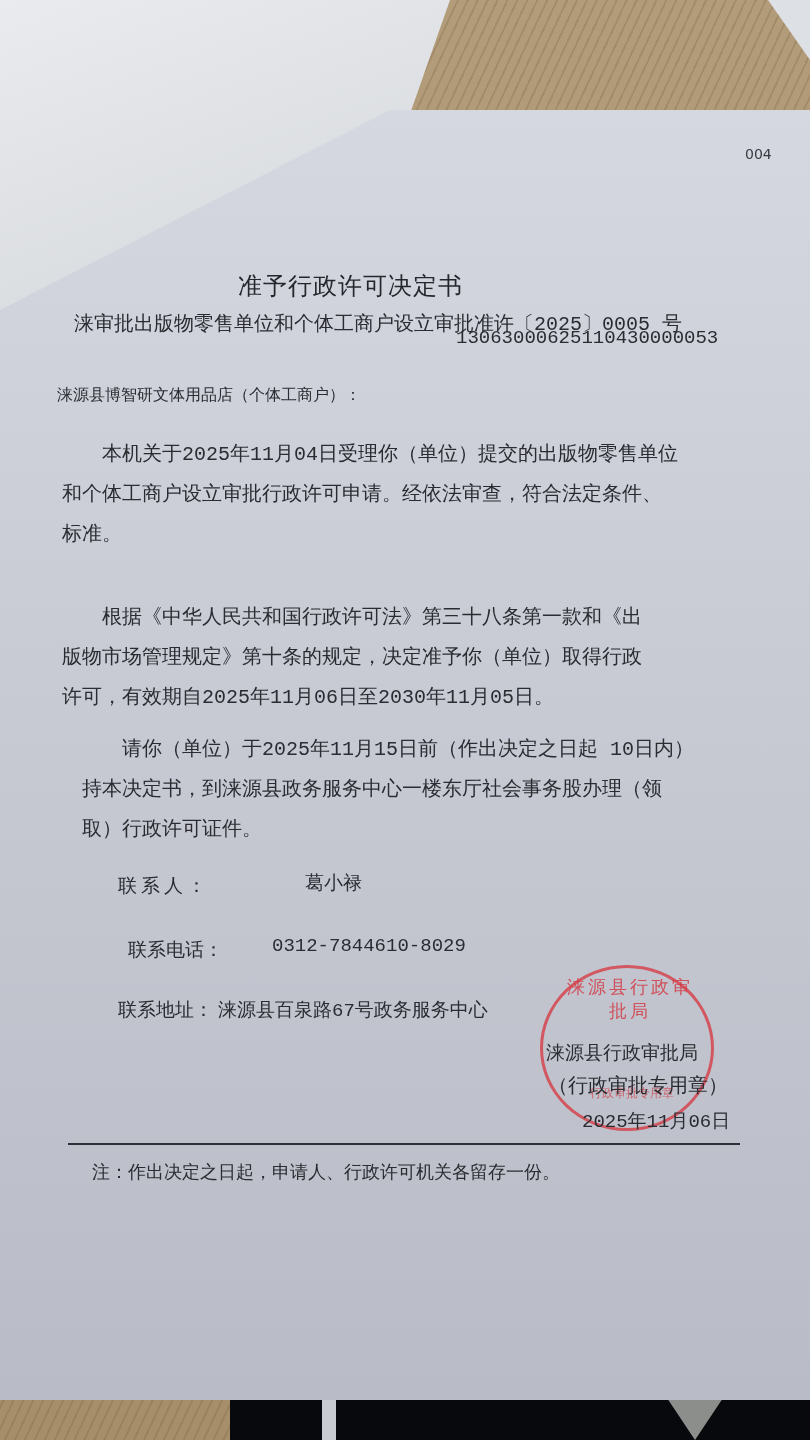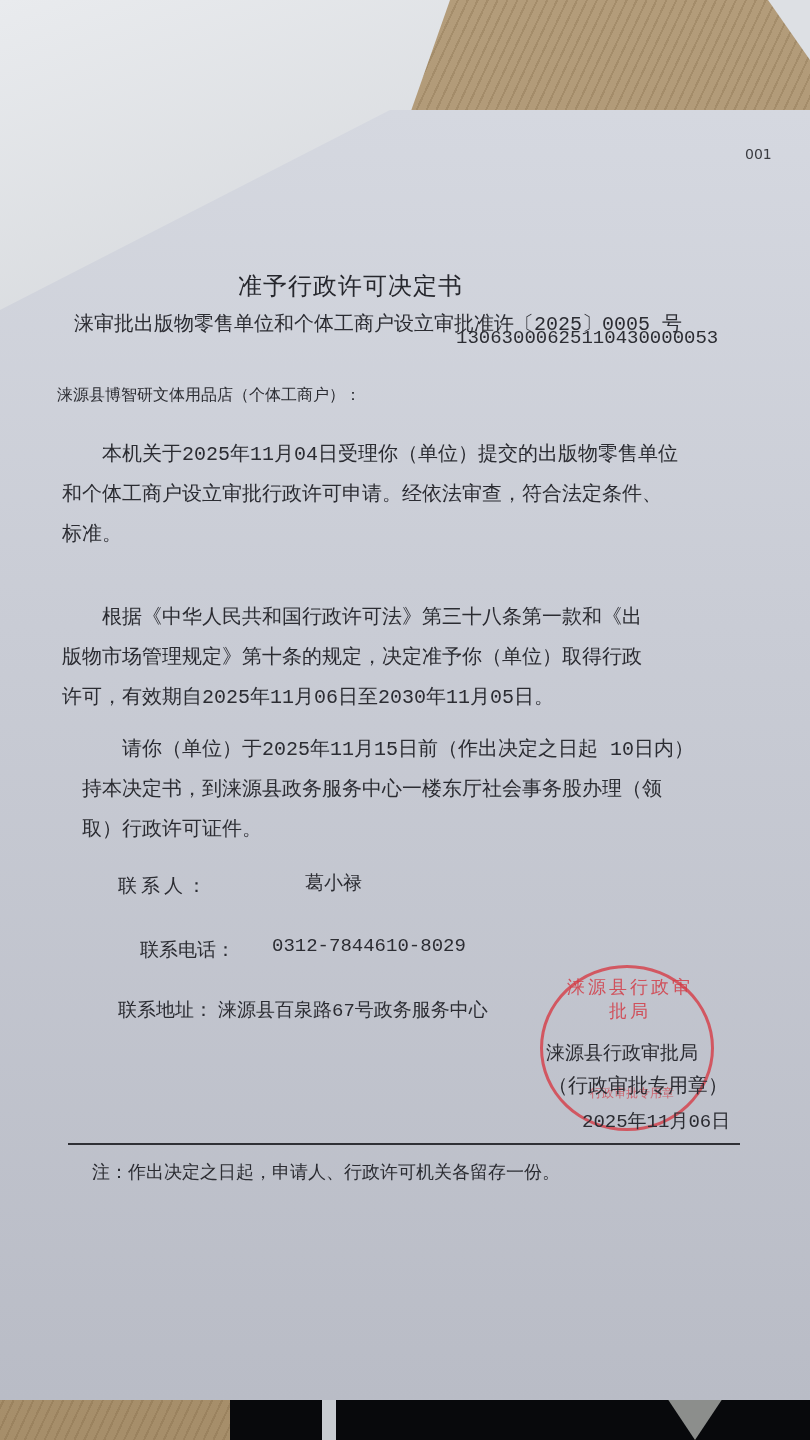"001" div.txt { text: 001 -> 004 }
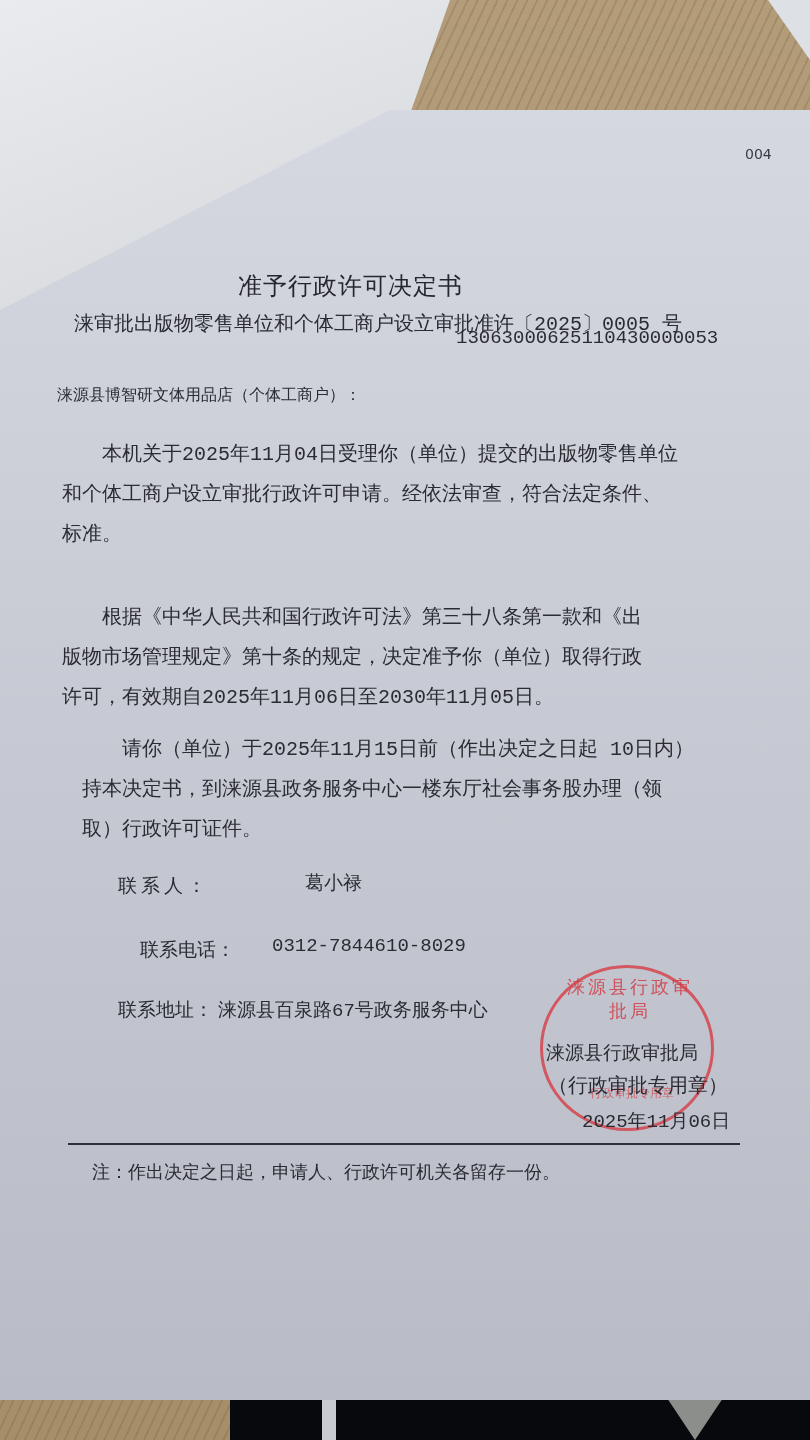"联系电话：" .contact-label-2 { margin-left: 12px -> none }
